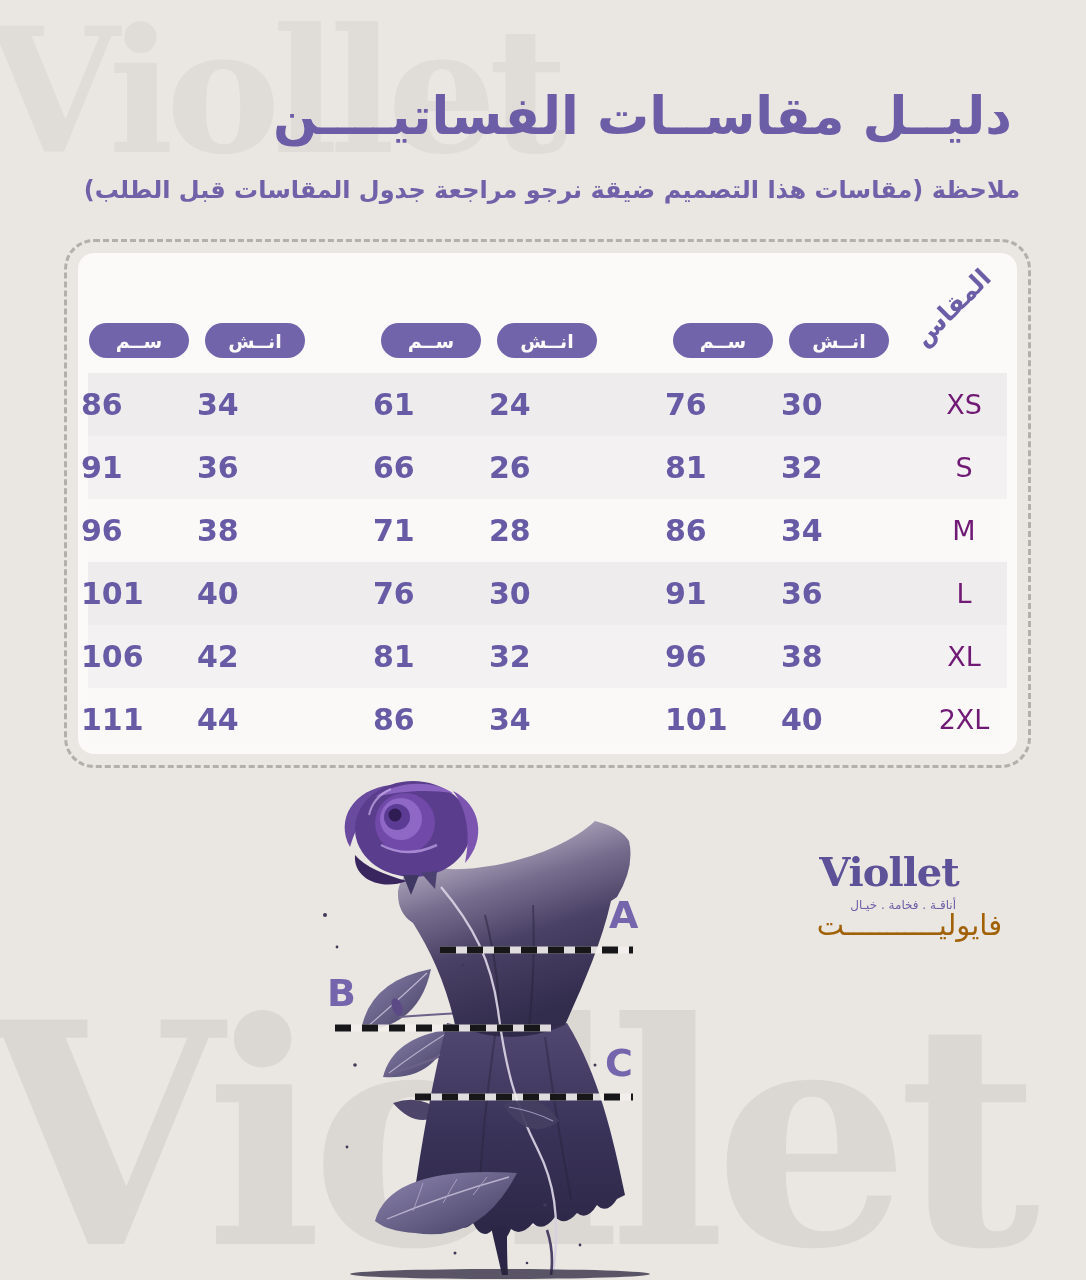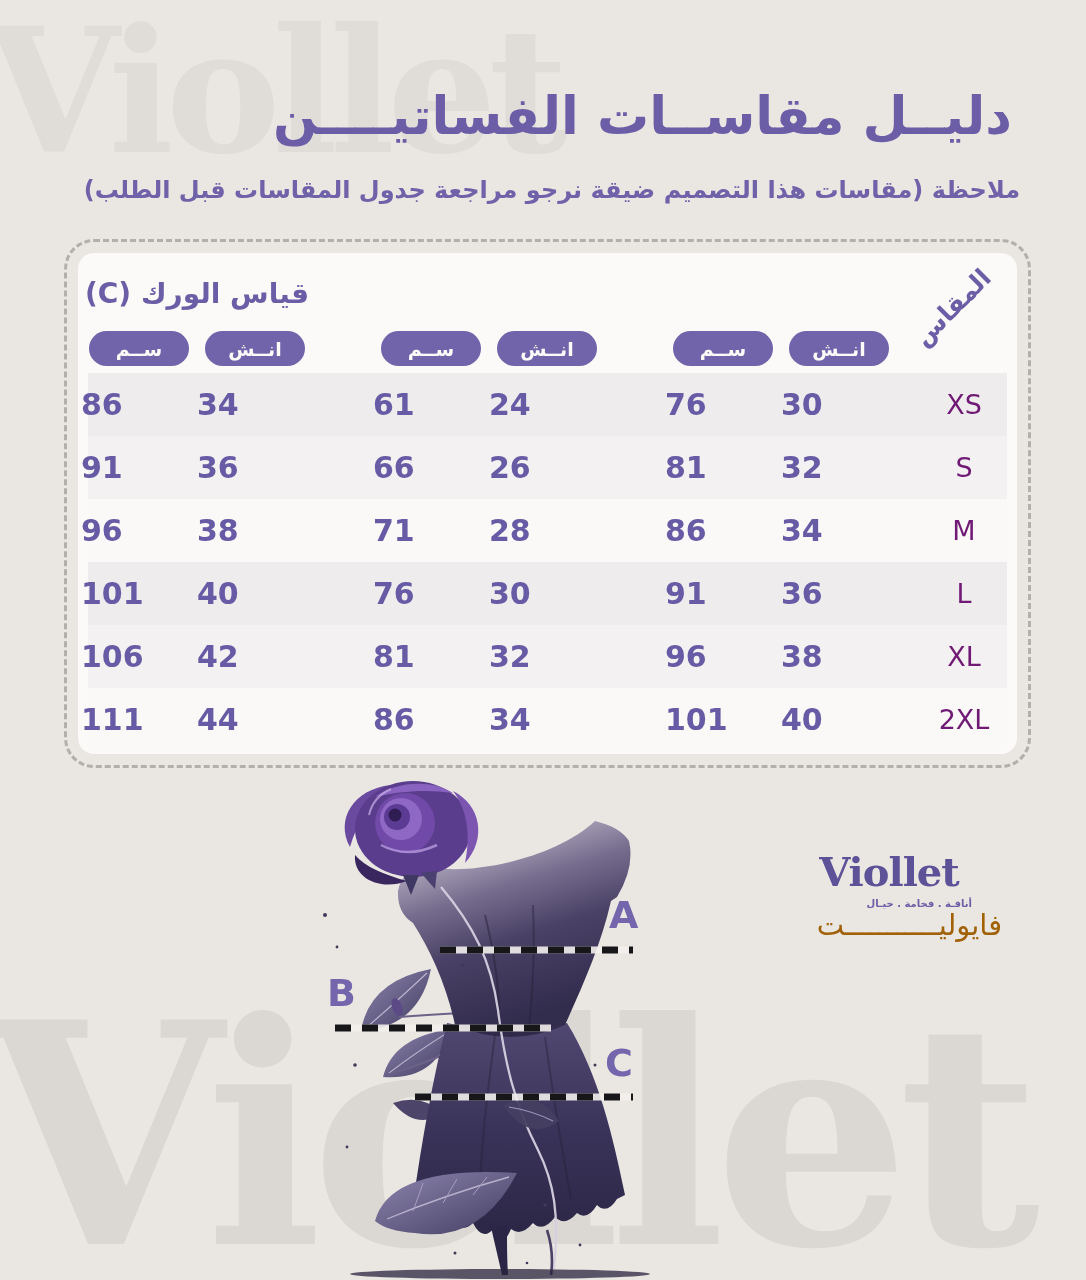"قياس الورك (C)" div.group-label { html: <div>قياس الورك (C)</div> -> none }
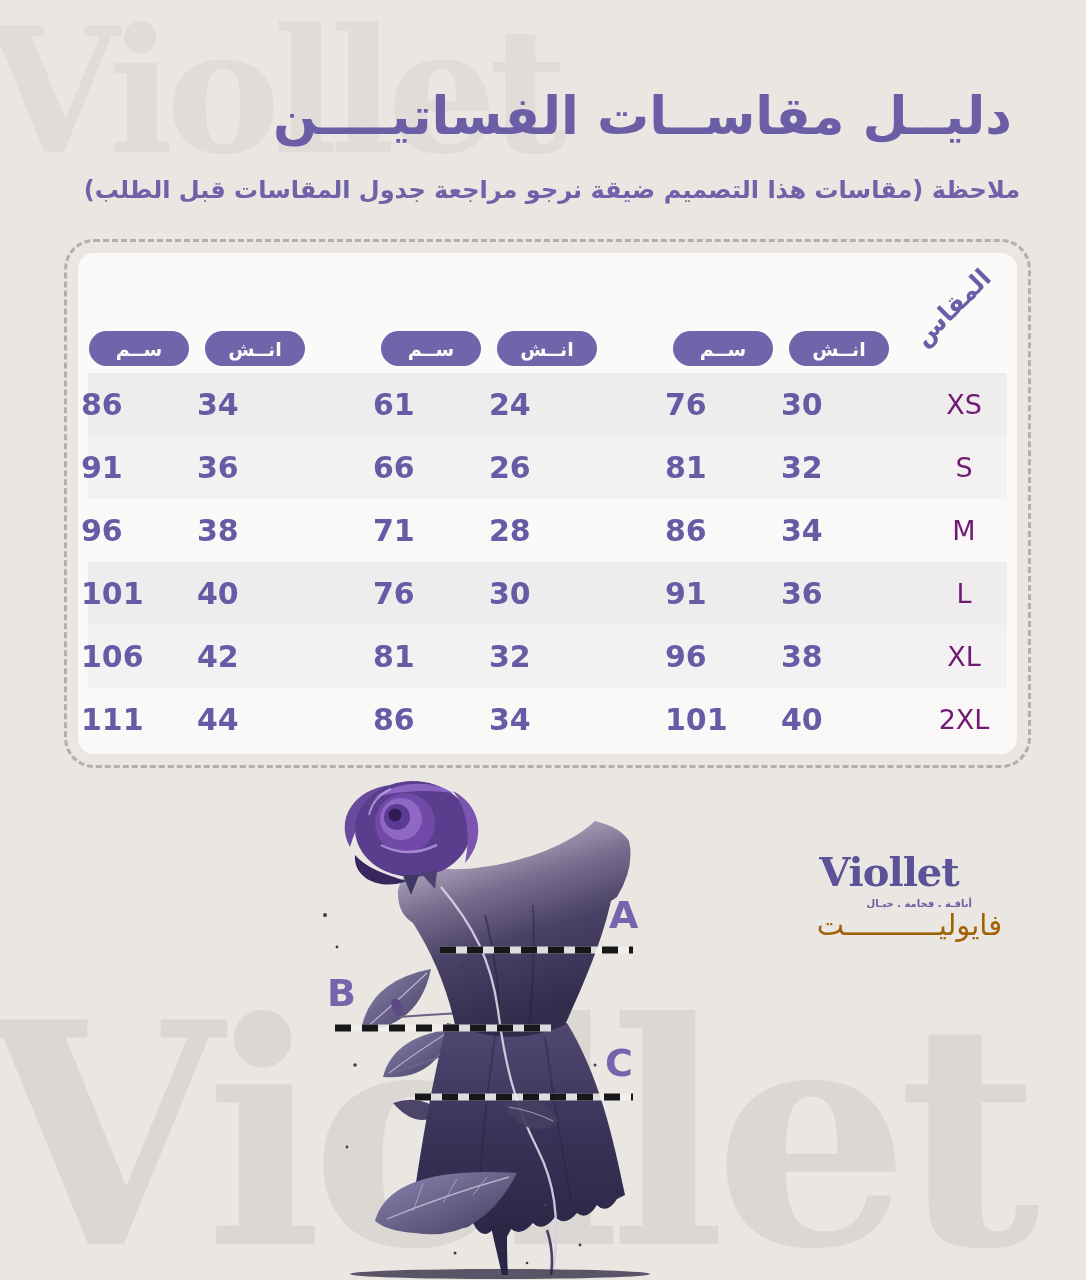"ســم" .pill { margin: 8px auto -> 0 auto }
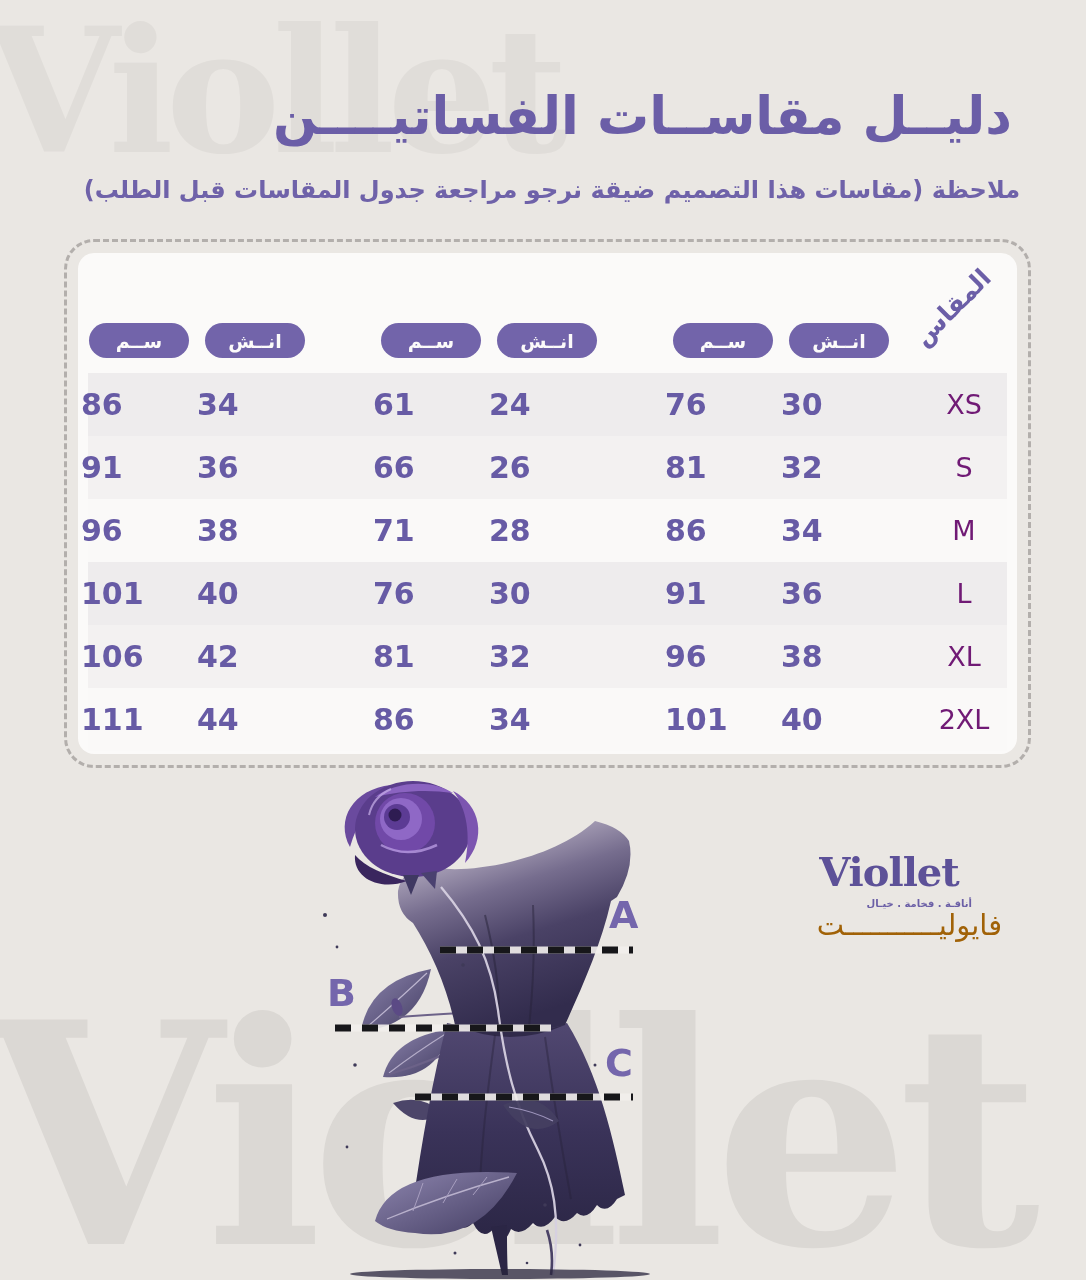"أناقـة . فخامة . خيـال" .logo-tagline { font-size: 10px -> 12px; font-weight: bold -> normal; right: 20px -> 36px }
